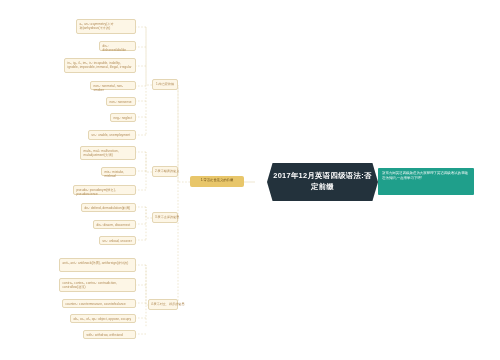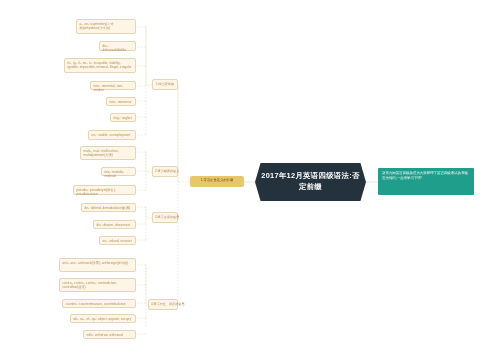"2017年12月英语四级语法:否定前缀" .center { margin-left: none -> 12px }
